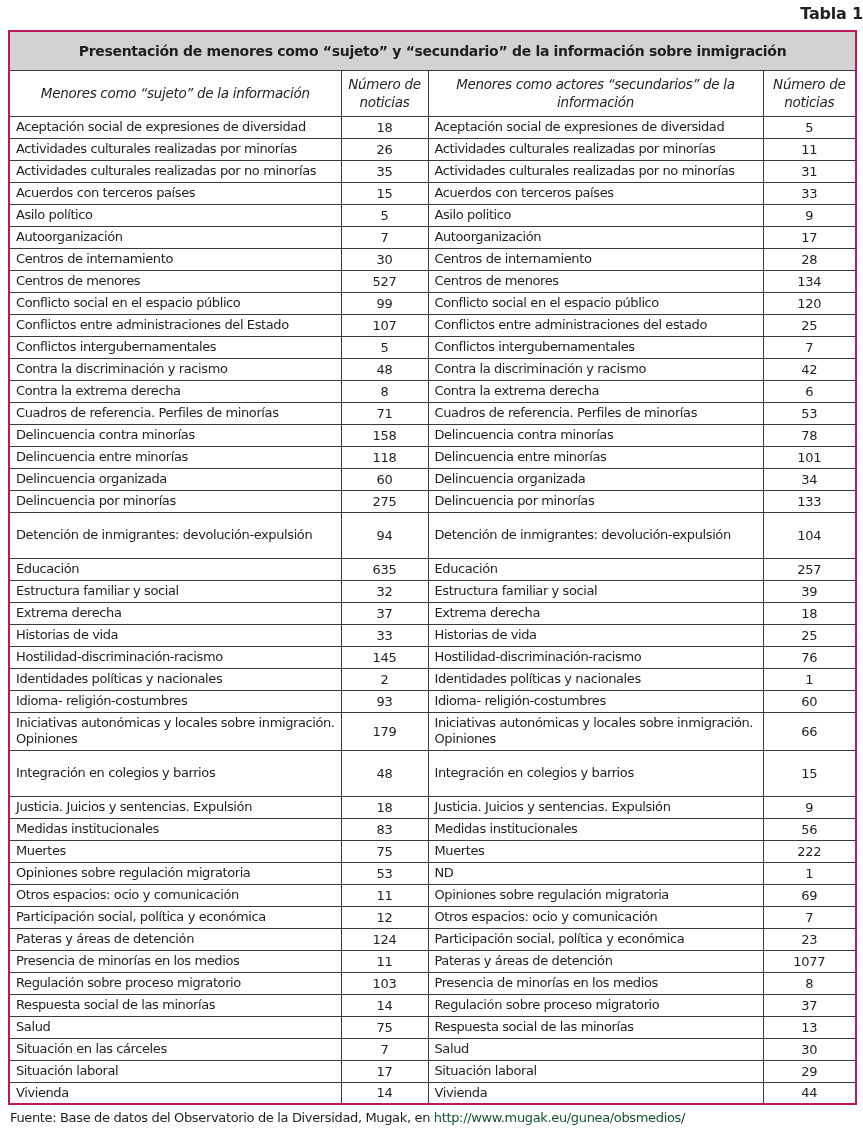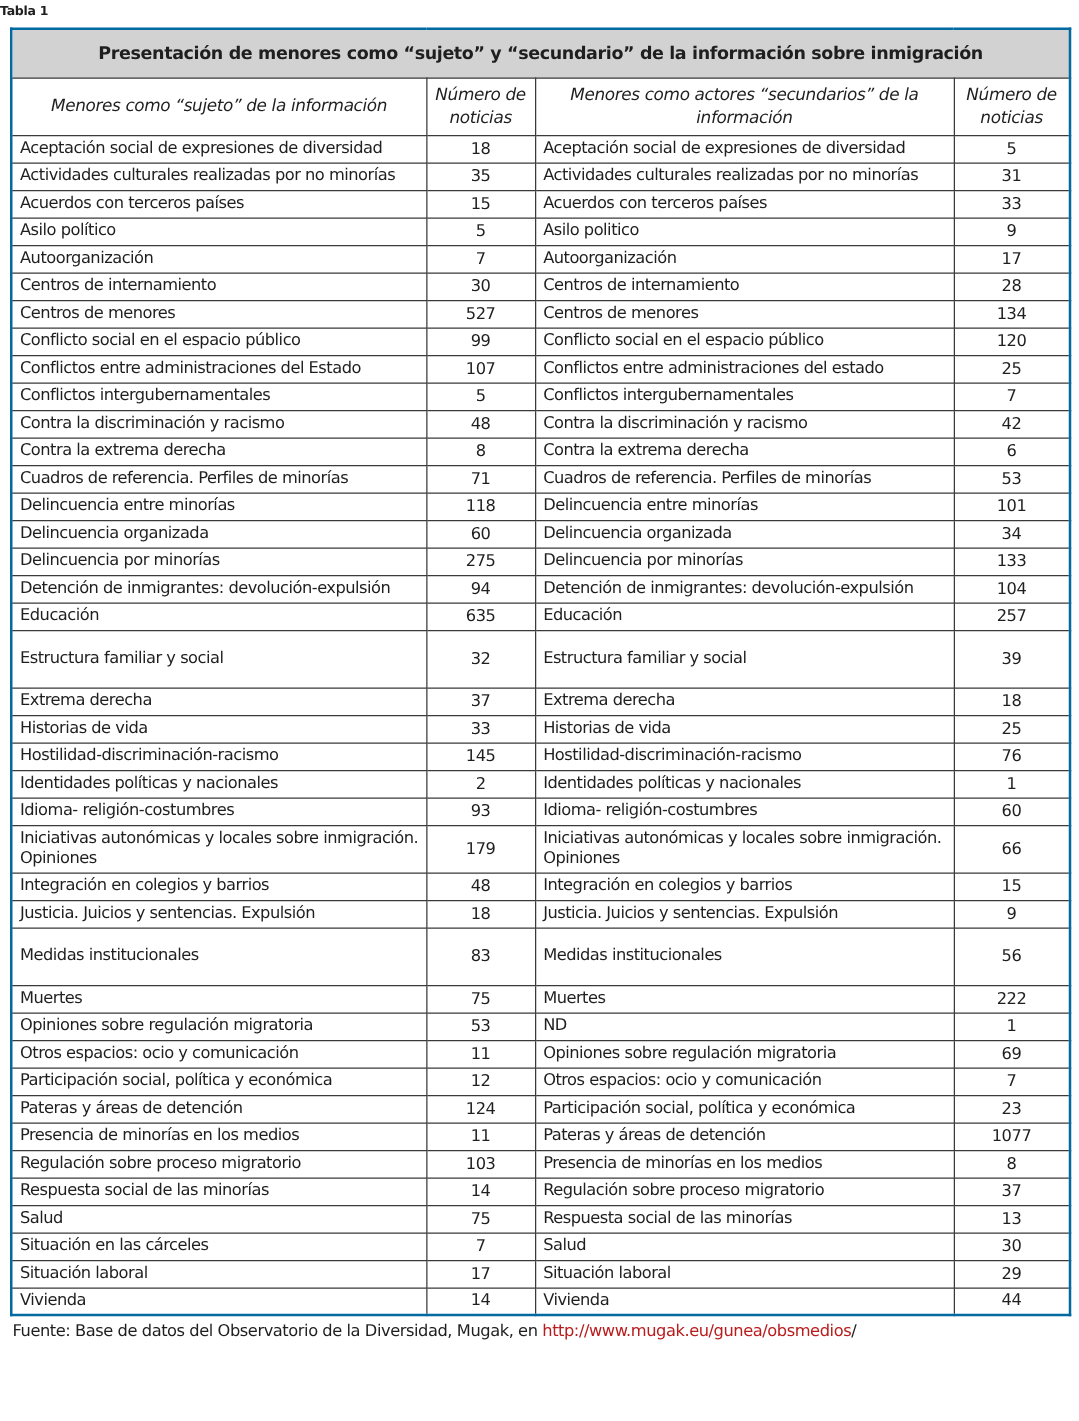"Tabla 1" .page-title { font-size: 10px -> 16px; text-align: left -> right }
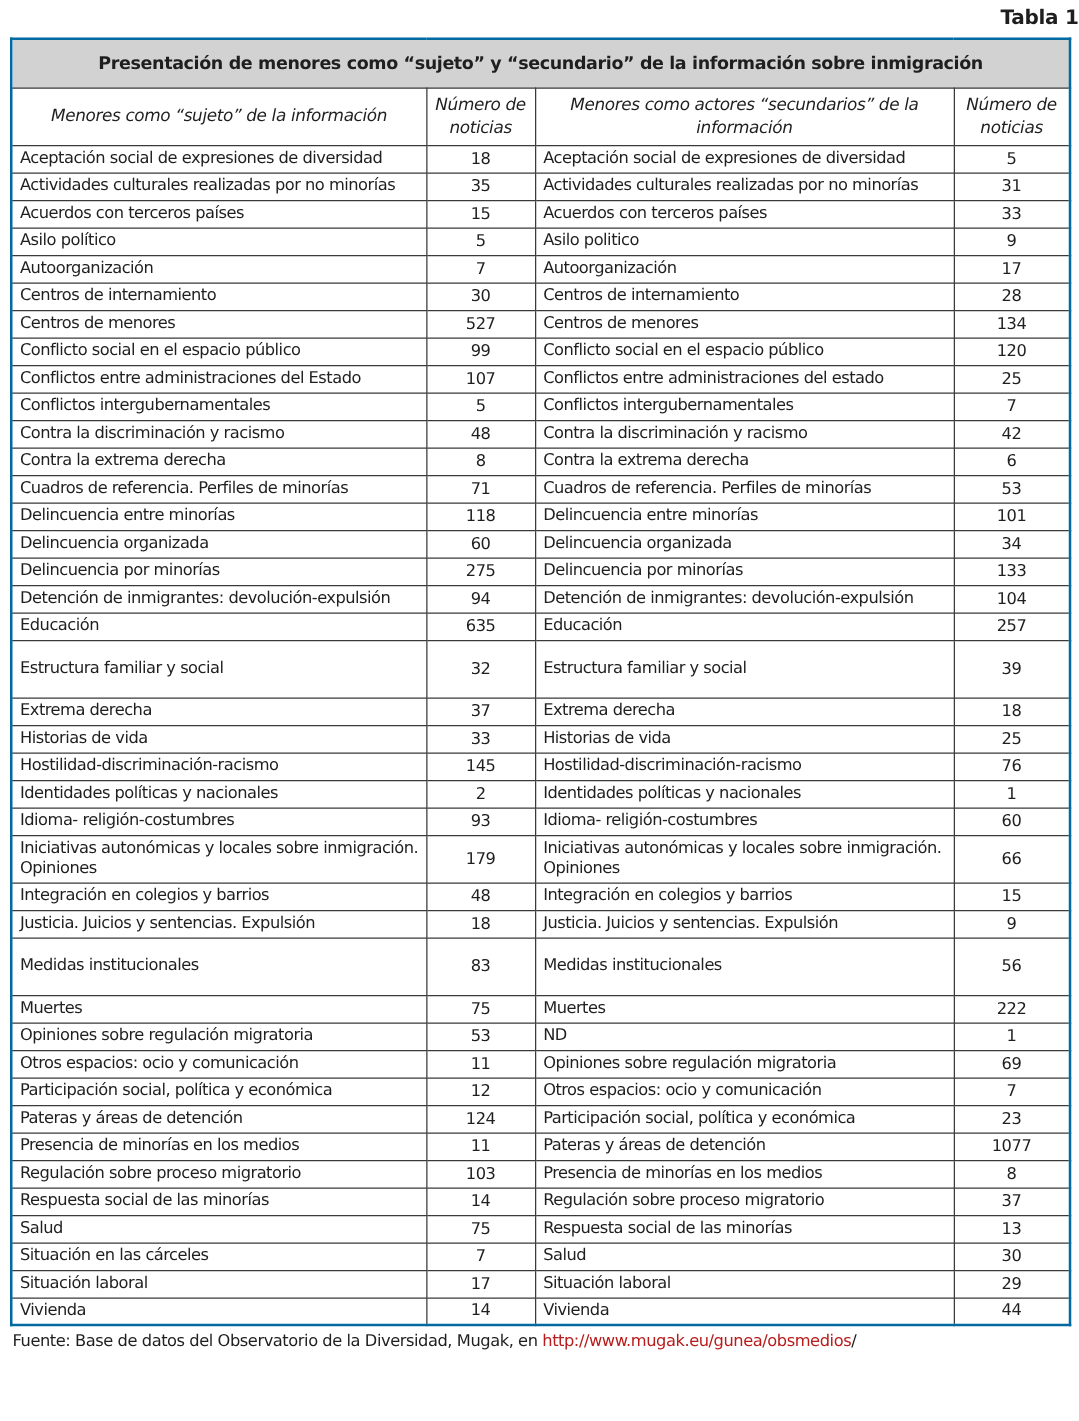"Presentación de menores como “sujeto”" table.main { border: 2px solid #0369a1 -> 2px solid #be185d }
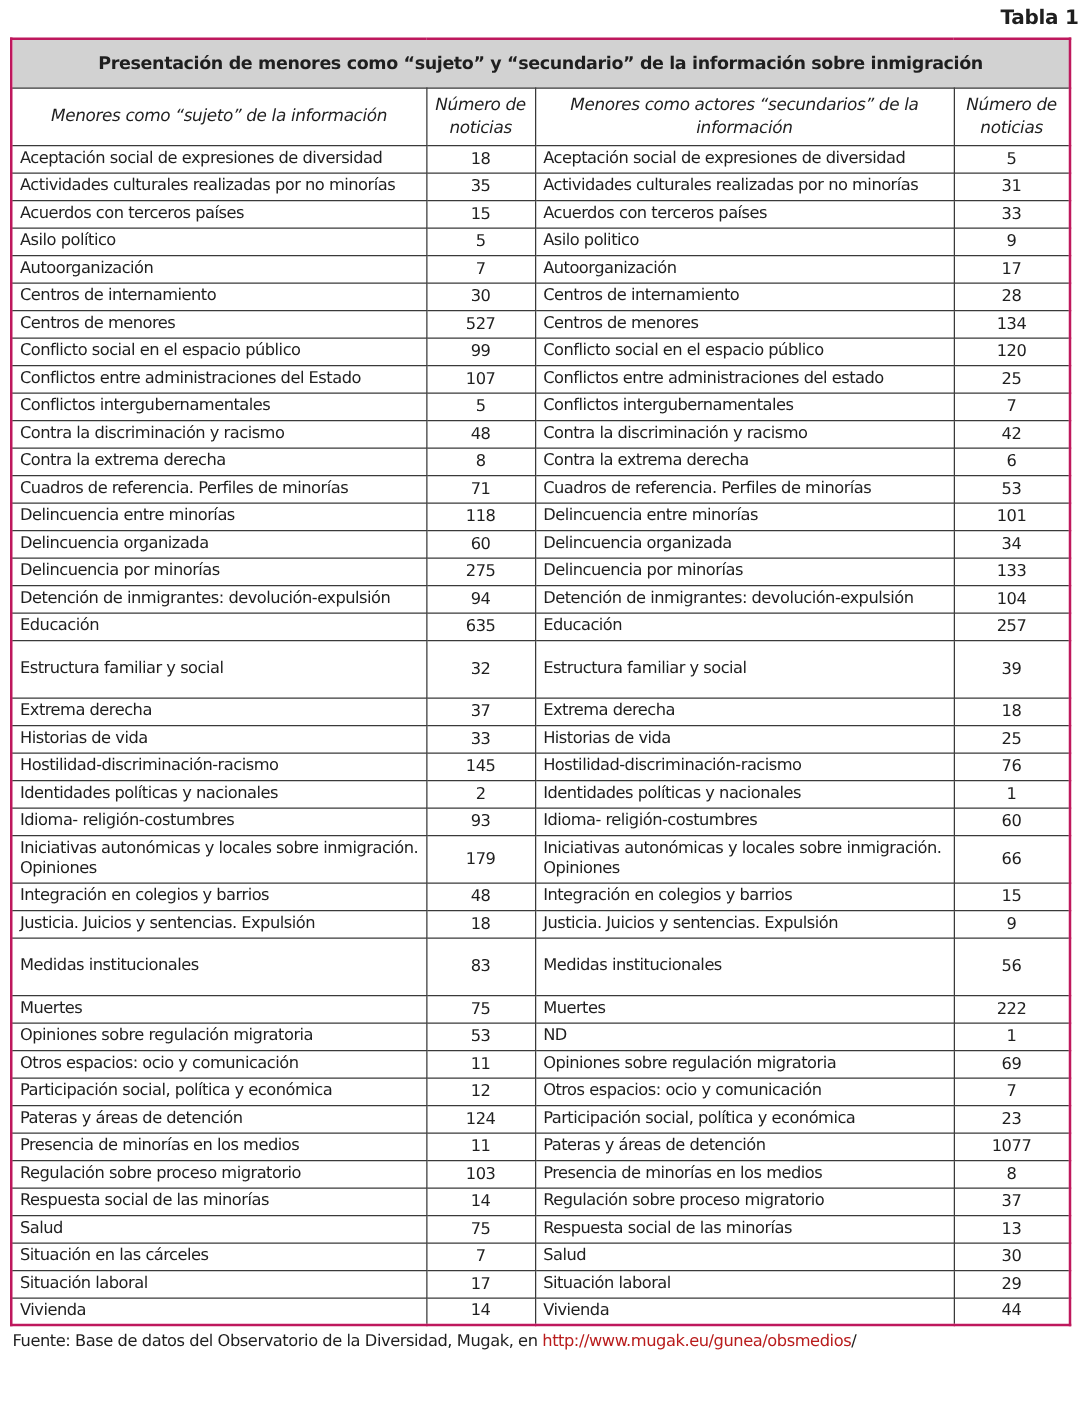"Actividades culturales realizadas por" tr { html: none -> <tr> <td>Actividades culturales realizadas por minorías</td> <td>26</td> <td>Actividades culturales realizadas por minorías</td> <td>11</td> </tr> }
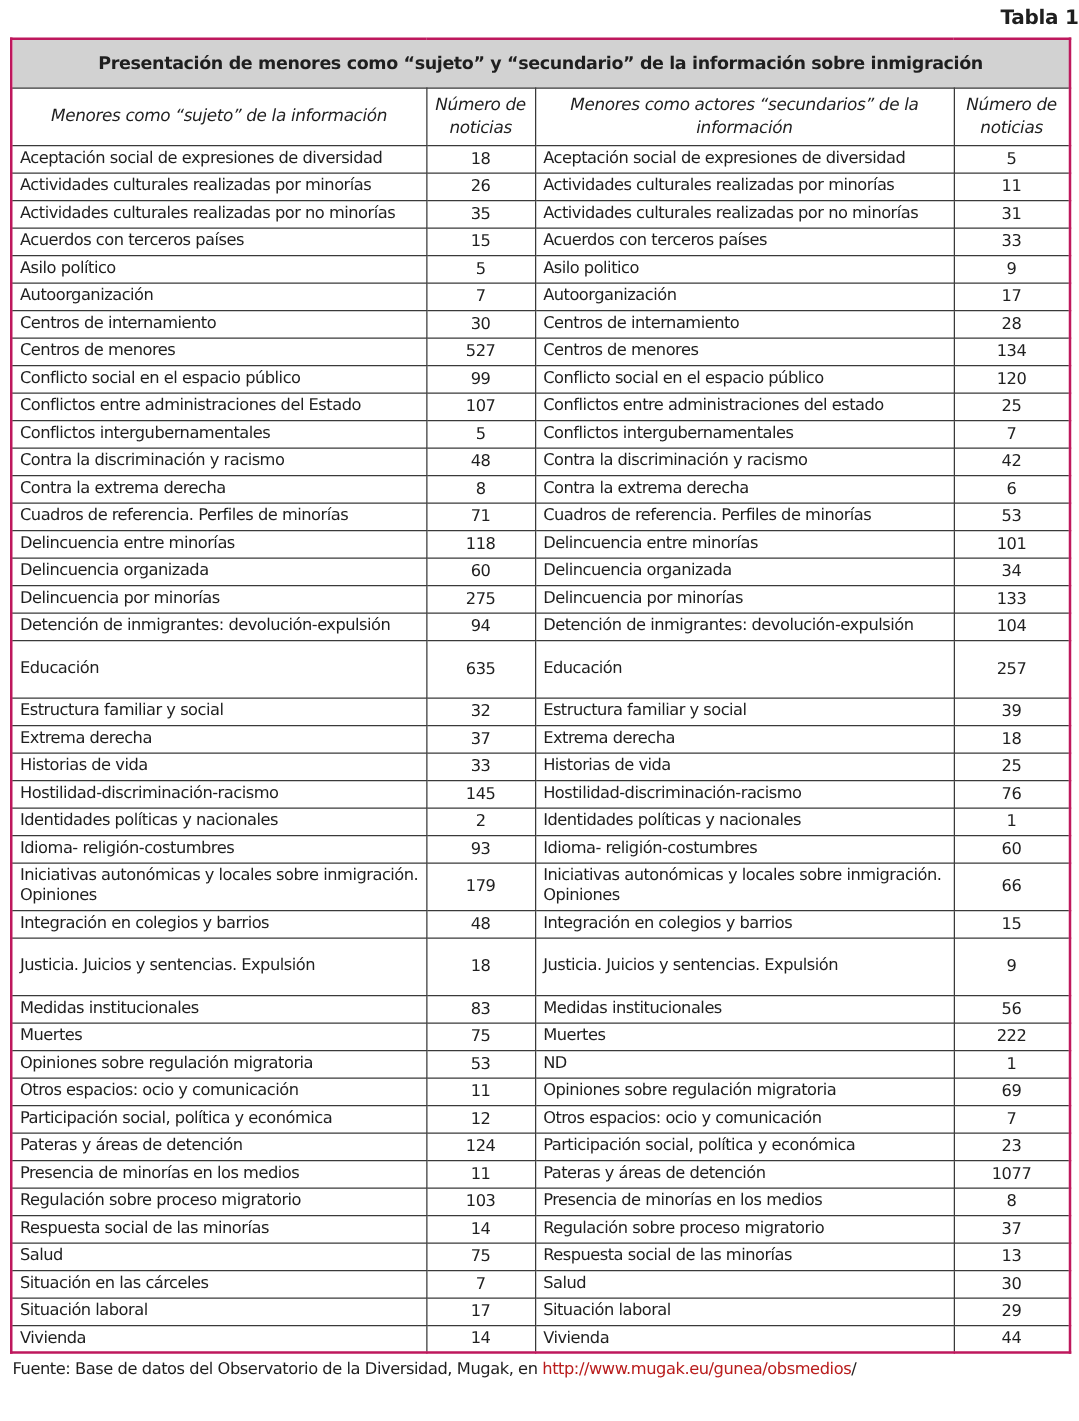"Delincuencia contra minorías" tr { html: none -> <tr> <td>Delincuencia contra minorías</td> <td>158</td> <td>Delincuencia contra minorías</td> <td>78</td> </tr> }
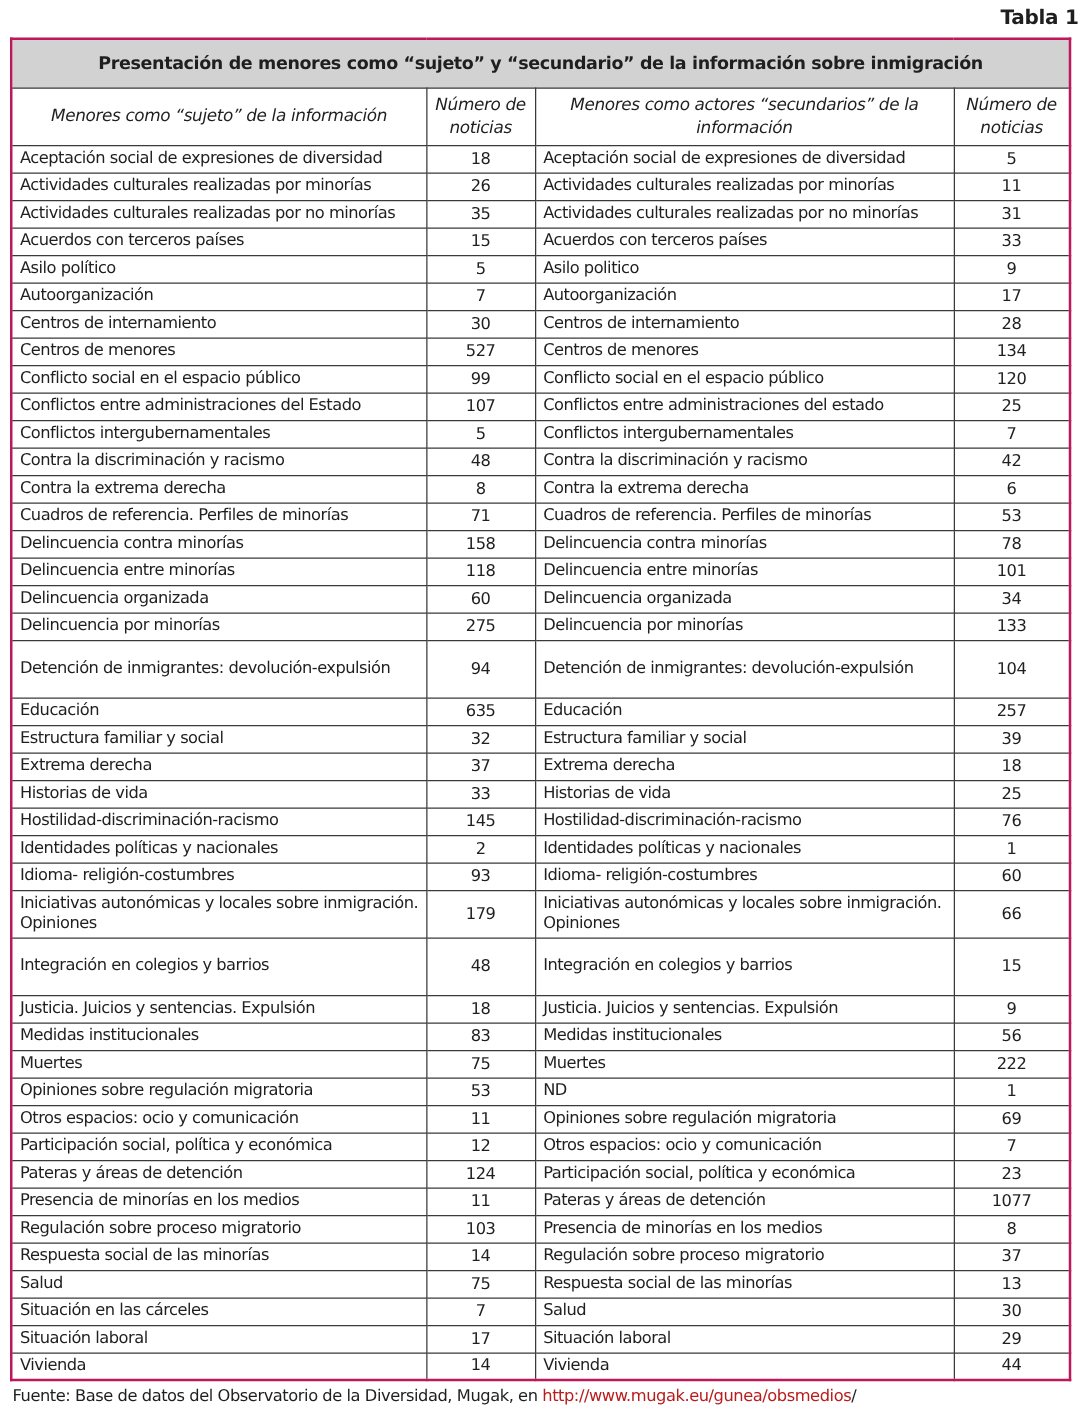"http://www.mugak.eu/gunea/obsmedios" .footer-note a { color: #b91c1c -> #14532d }
